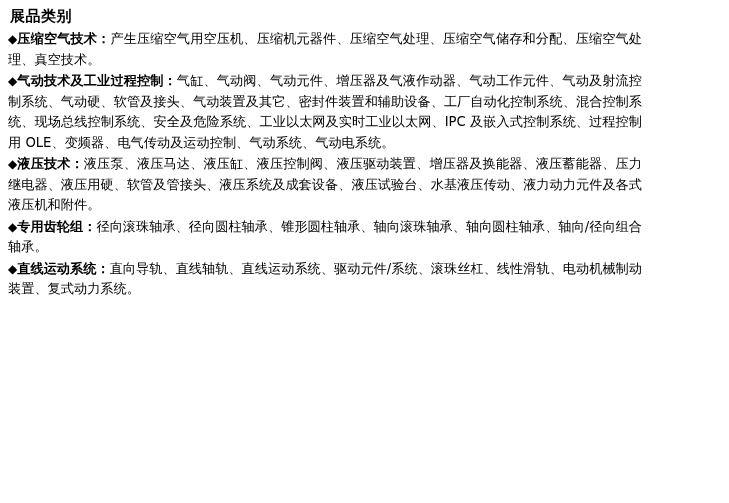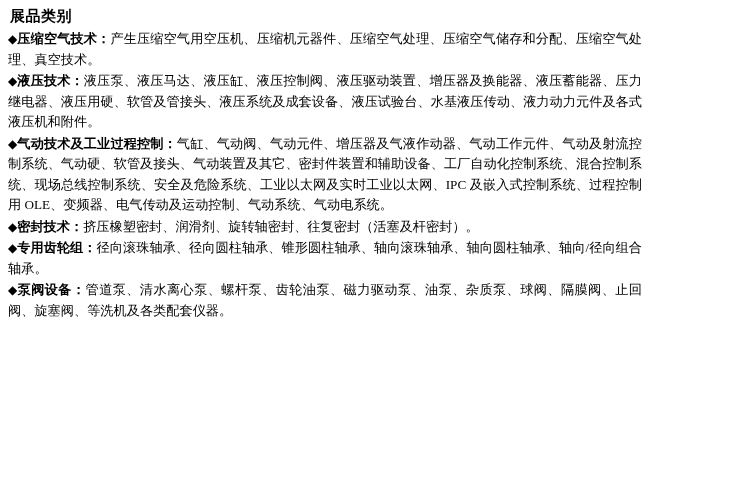"◆压缩空气技术：产生压缩空气用空压机、压缩机元器件、压缩空气处理、压缩空气储存和" .cat-item { font-family: Liberation Serif, serif -> none }
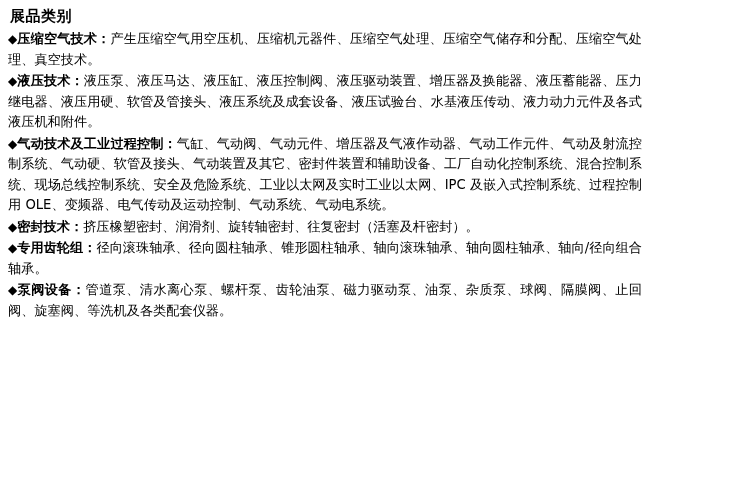"◆液压技术：液压泵、液压马达、液压缸、液压控制阀、液压驱动装置、增压器及换能器、" li.cat-item { order: before "◆气动技术及工业过程控制：气缸、气动阀、气动元件、增压器及气液作动器、气动工作元" -> after "◆气动技术及工业过程控制：气缸、气动阀、气动元件、增压器及气液作动器、气动工作元" }
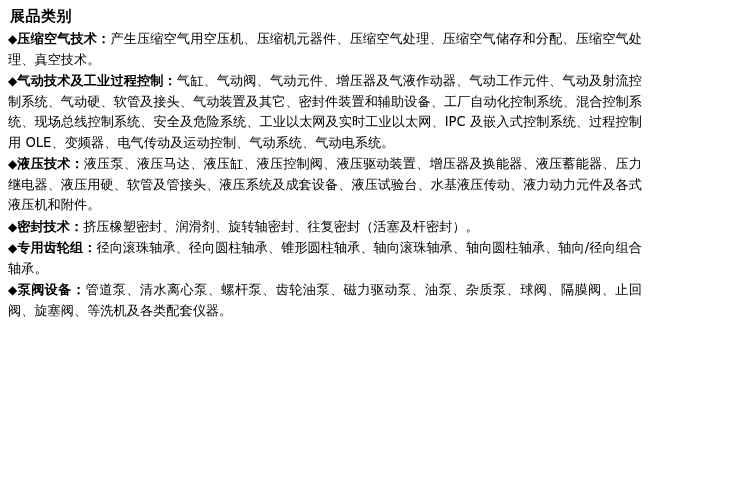"◆密封技术：挤压橡塑密封、润滑剂、旋转轴密封、往复密封（活塞及杆密封）。" li.cat-item { html: <li> <span>◆</span><span>密封技术：</span><span>挤压橡塑密封、润滑剂、旋转轴密封、往复密封（活塞及杆密封）。</span> </li> -> none }
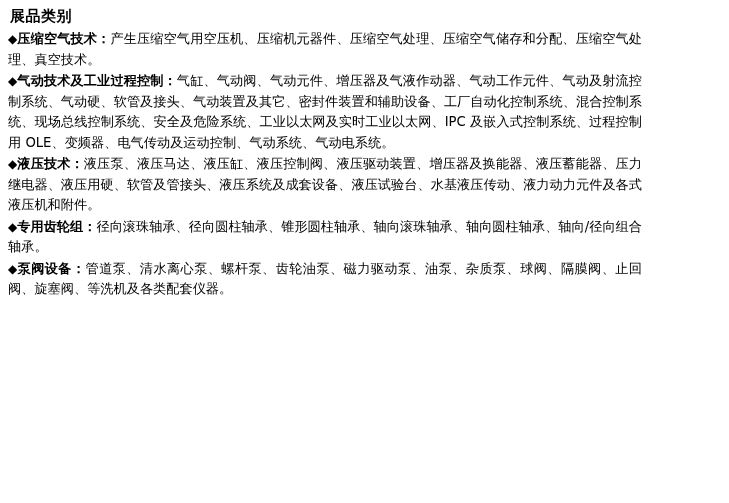"◆直线运动系统：直向导轨、直线轴轨、直线运动系统、驱动元件/系统、滚珠丝杠、线性" li.cat-item { html: none -> <li> <span>◆</span><span>直线运动系统：</span><span>直向导轨、直线轴轨、直线运动系统、驱动元件/系统、滚珠丝杠、线性滑轨、电动机械制动装置、复式动力系统。</span> </li> }
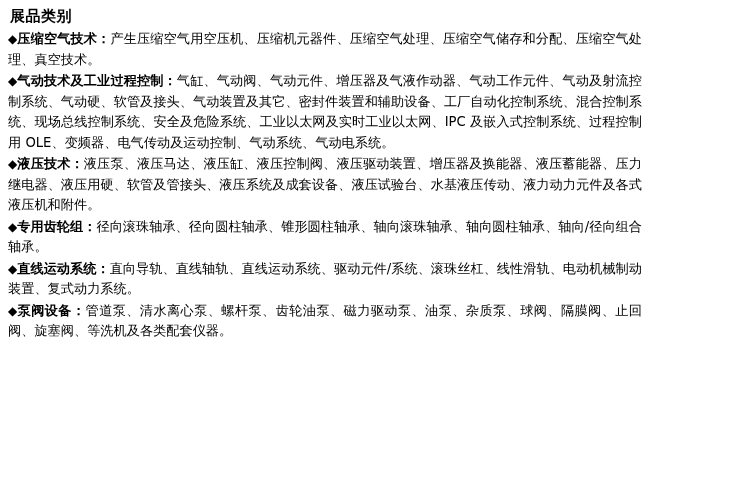"◆泵阀设备：管道泵、清水离心泵、螺杆泵、齿轮油泵、磁力驱动泵、油泵、杂质泵、球阀" li.cat-item { html: <li> <span>◆</span><span>泵阀设备：</span><span>管道泵、清水离心泵、螺杆泵、齿轮油泵、磁力驱动泵、油泵、杂质泵、球阀、隔膜阀、止回阀、旋塞阀、等洗机及各类配套仪器。</span> </li> -> none }
